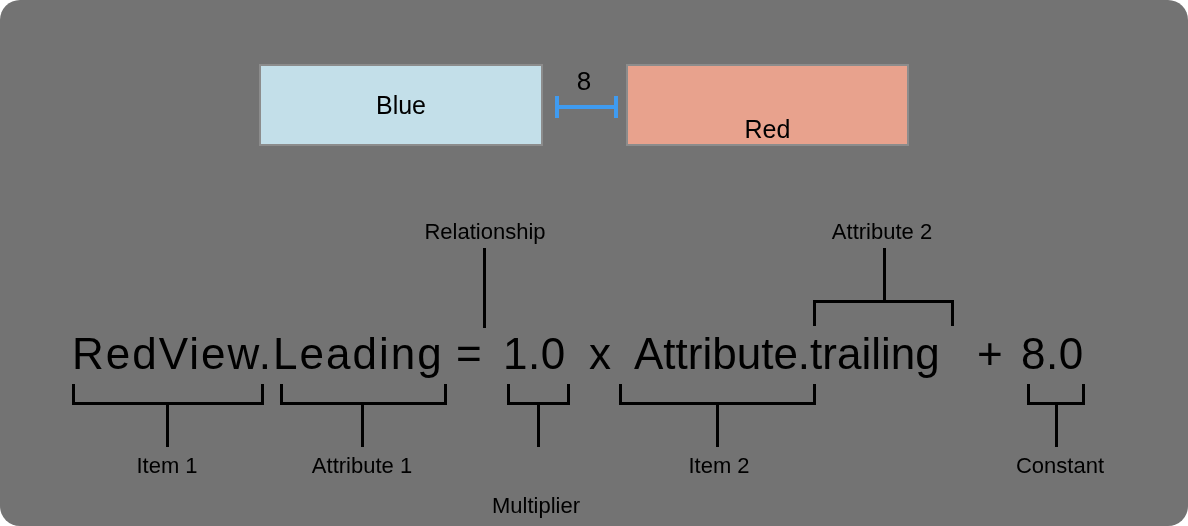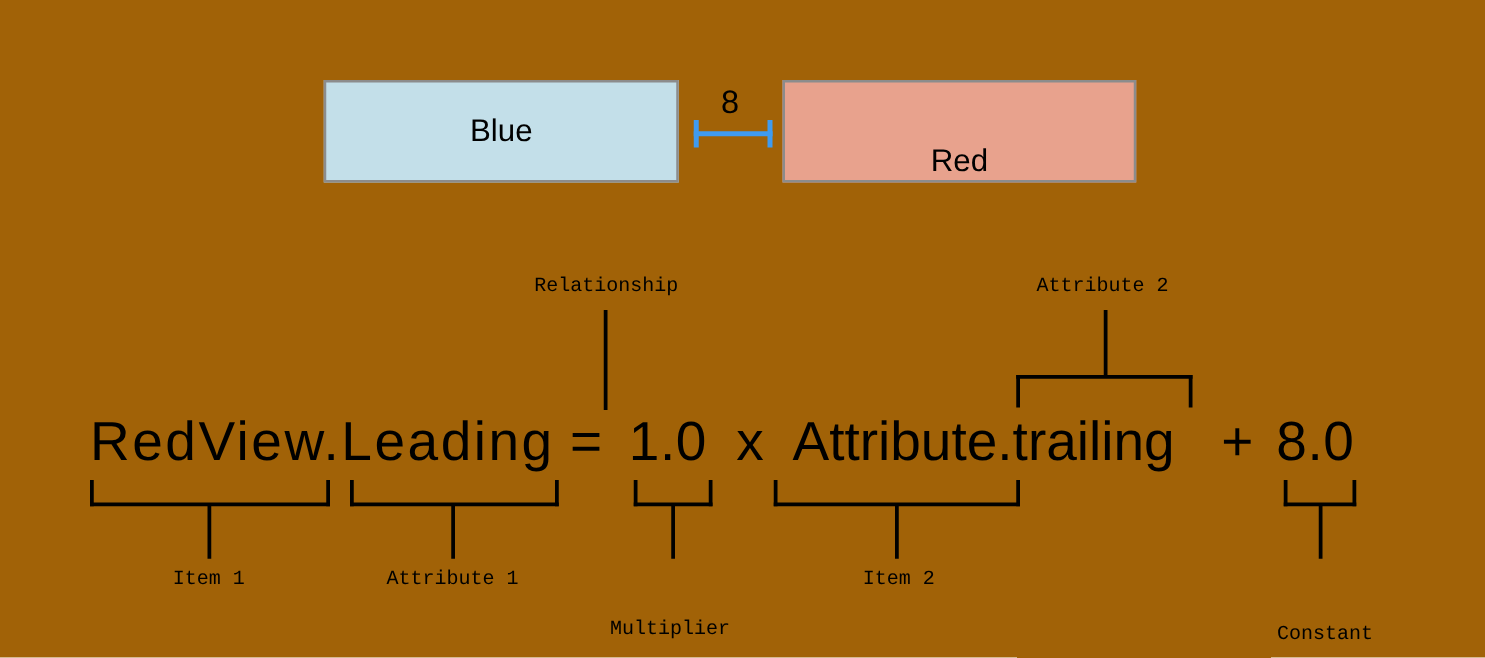"Blue" .canvas { background: #a16207 -> #737373; border-radius: none -> 20px }
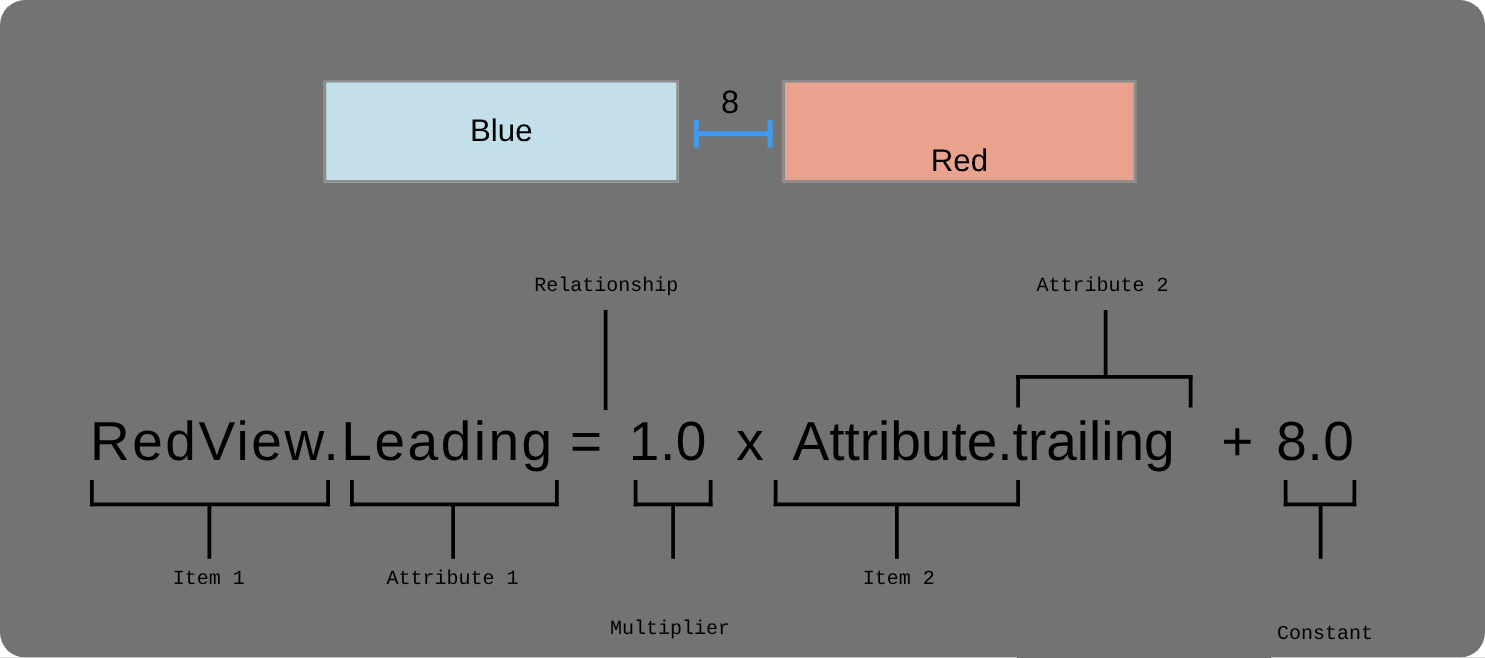"Relationship" .anno-label { font-family: Liberation Mono, monospace -> none; font-size: 16px -> 22px }
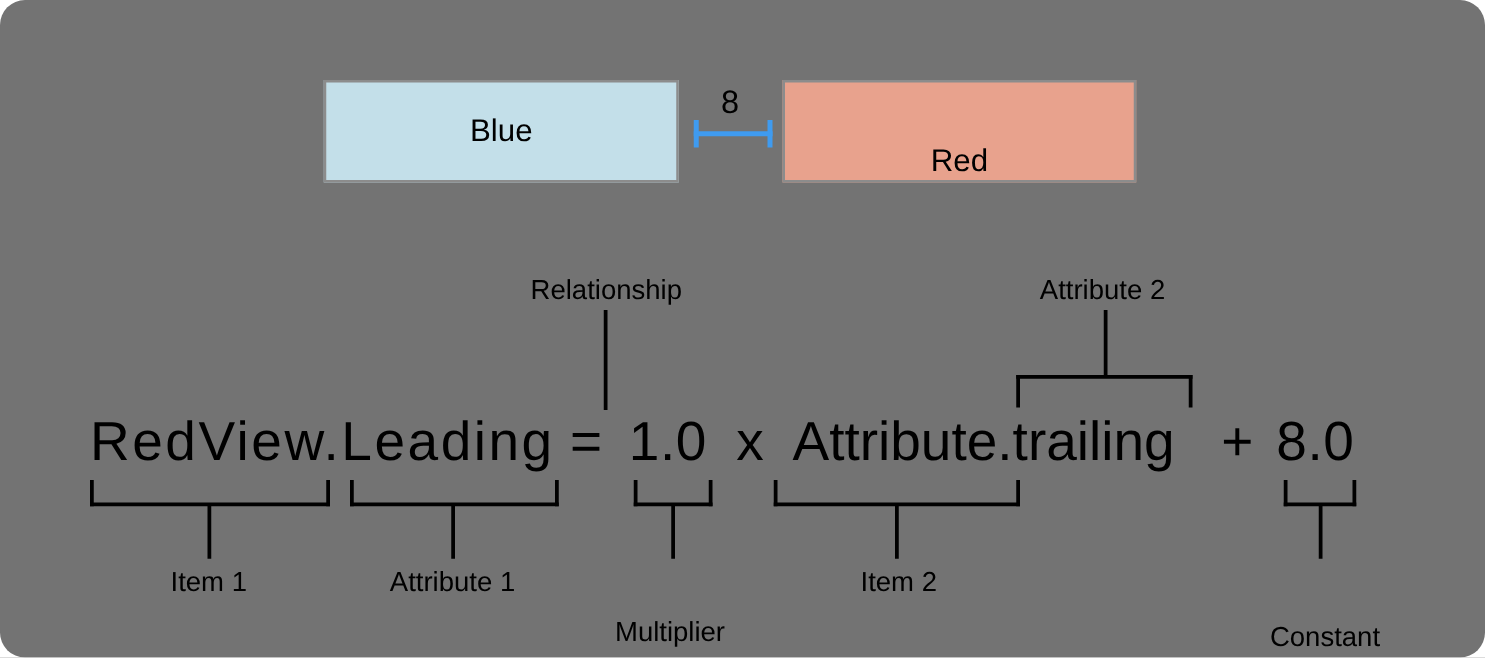"Constant" .lbl-constant { margin-top: 44px -> none }
